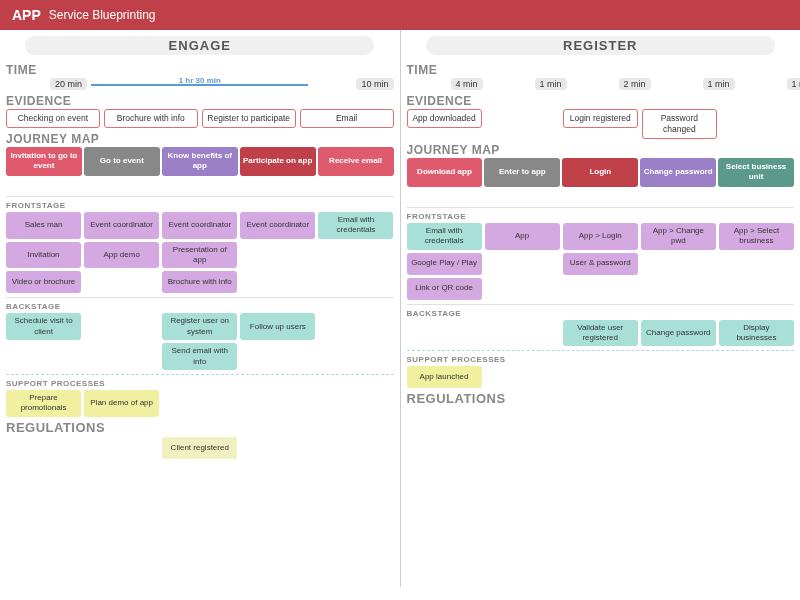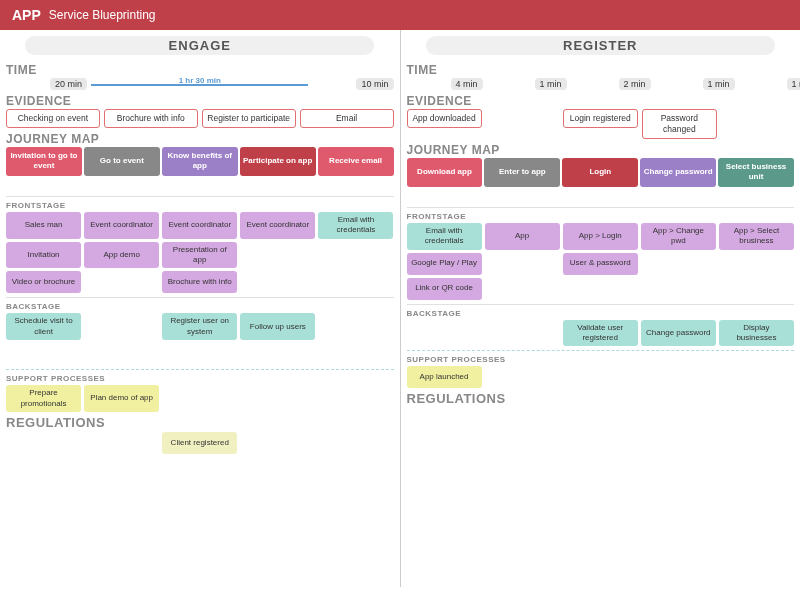"Send email with info" div.bs-box { html: none -> <div>Send email with info</div> }
